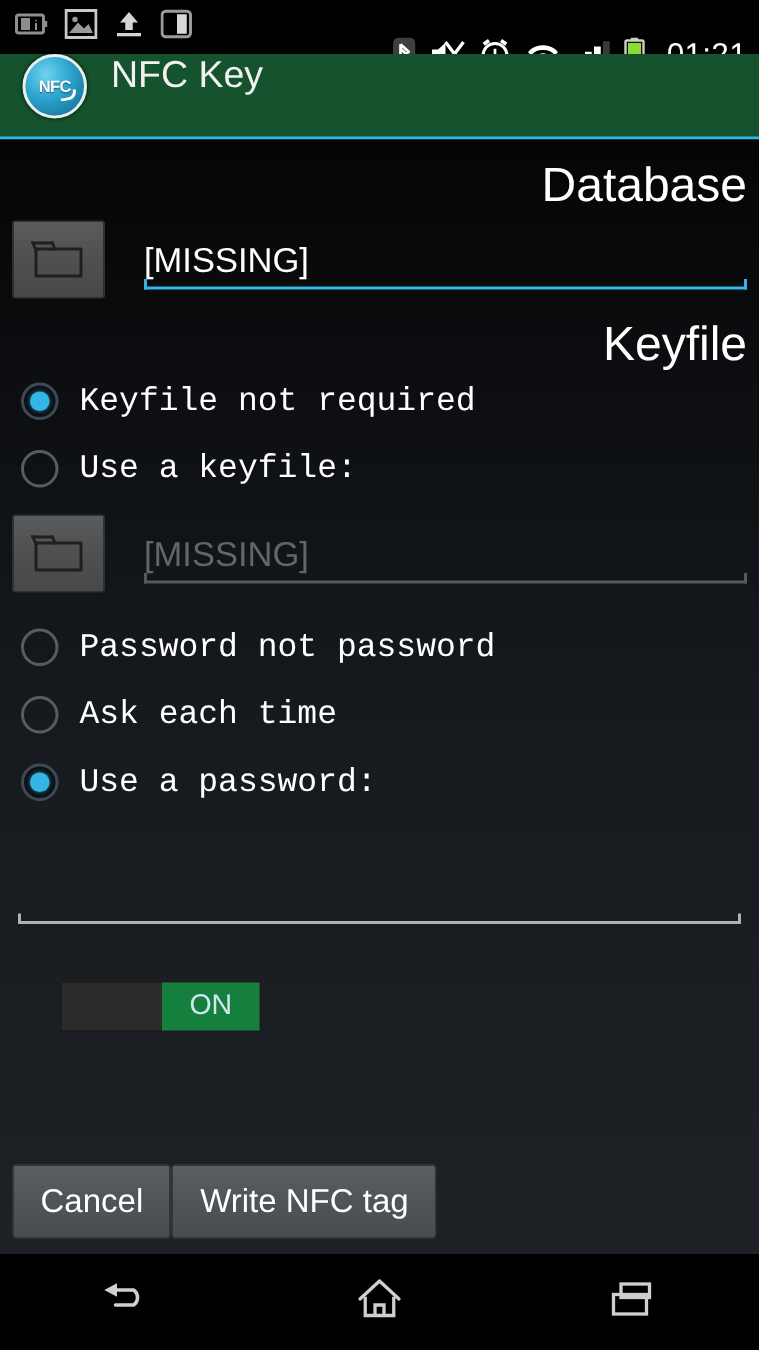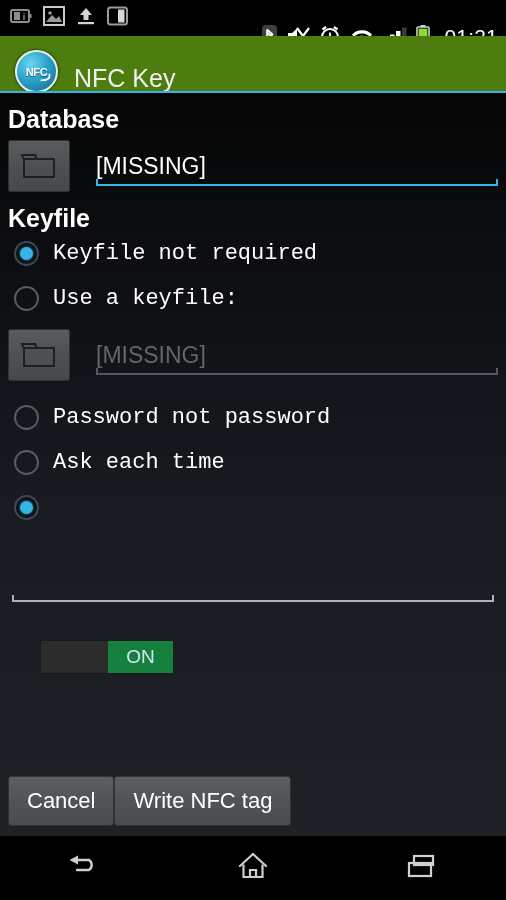"NFC" #titlebar { align-items: flex-end -> flex-start; background: #4d7c0f -> #14532d }
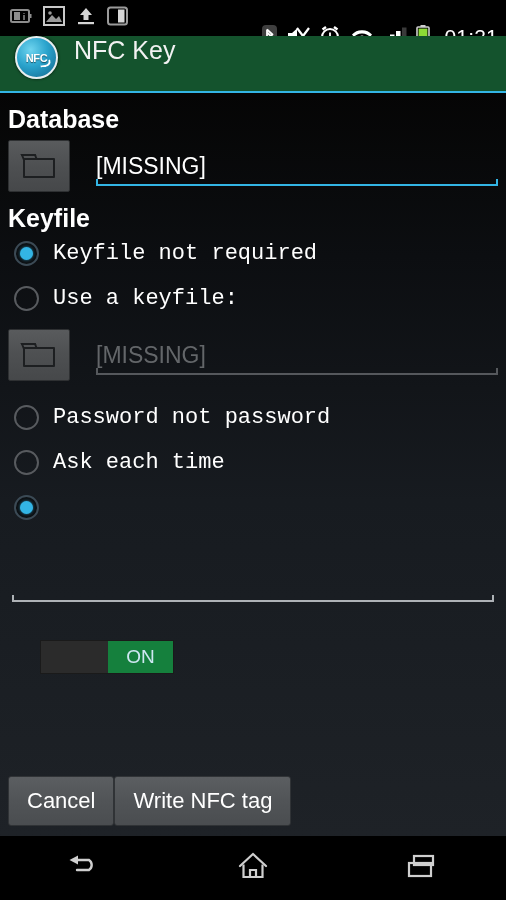"Database" .section-header { font-size: 25px -> 32px; font-weight: bold -> normal; text-align: none -> right }
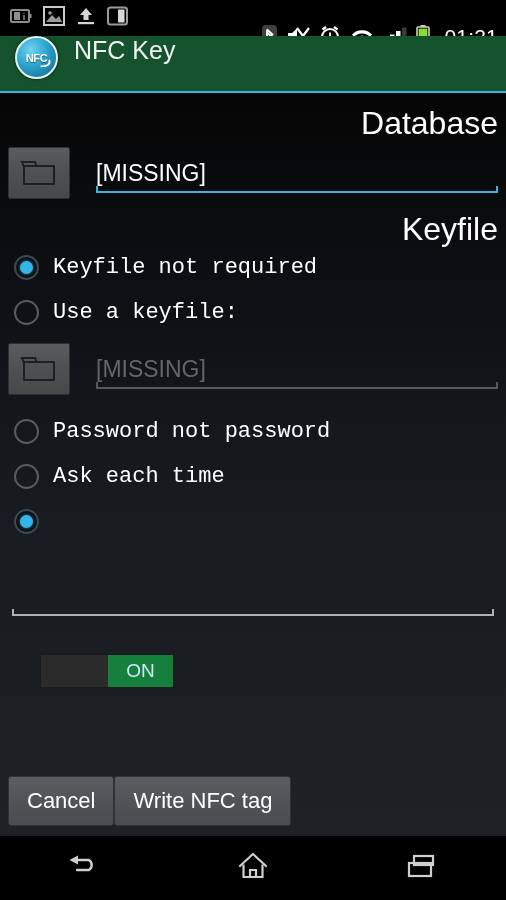"Use a password:" span.radio-label { html: none -> <span>Use a password:</span> }
